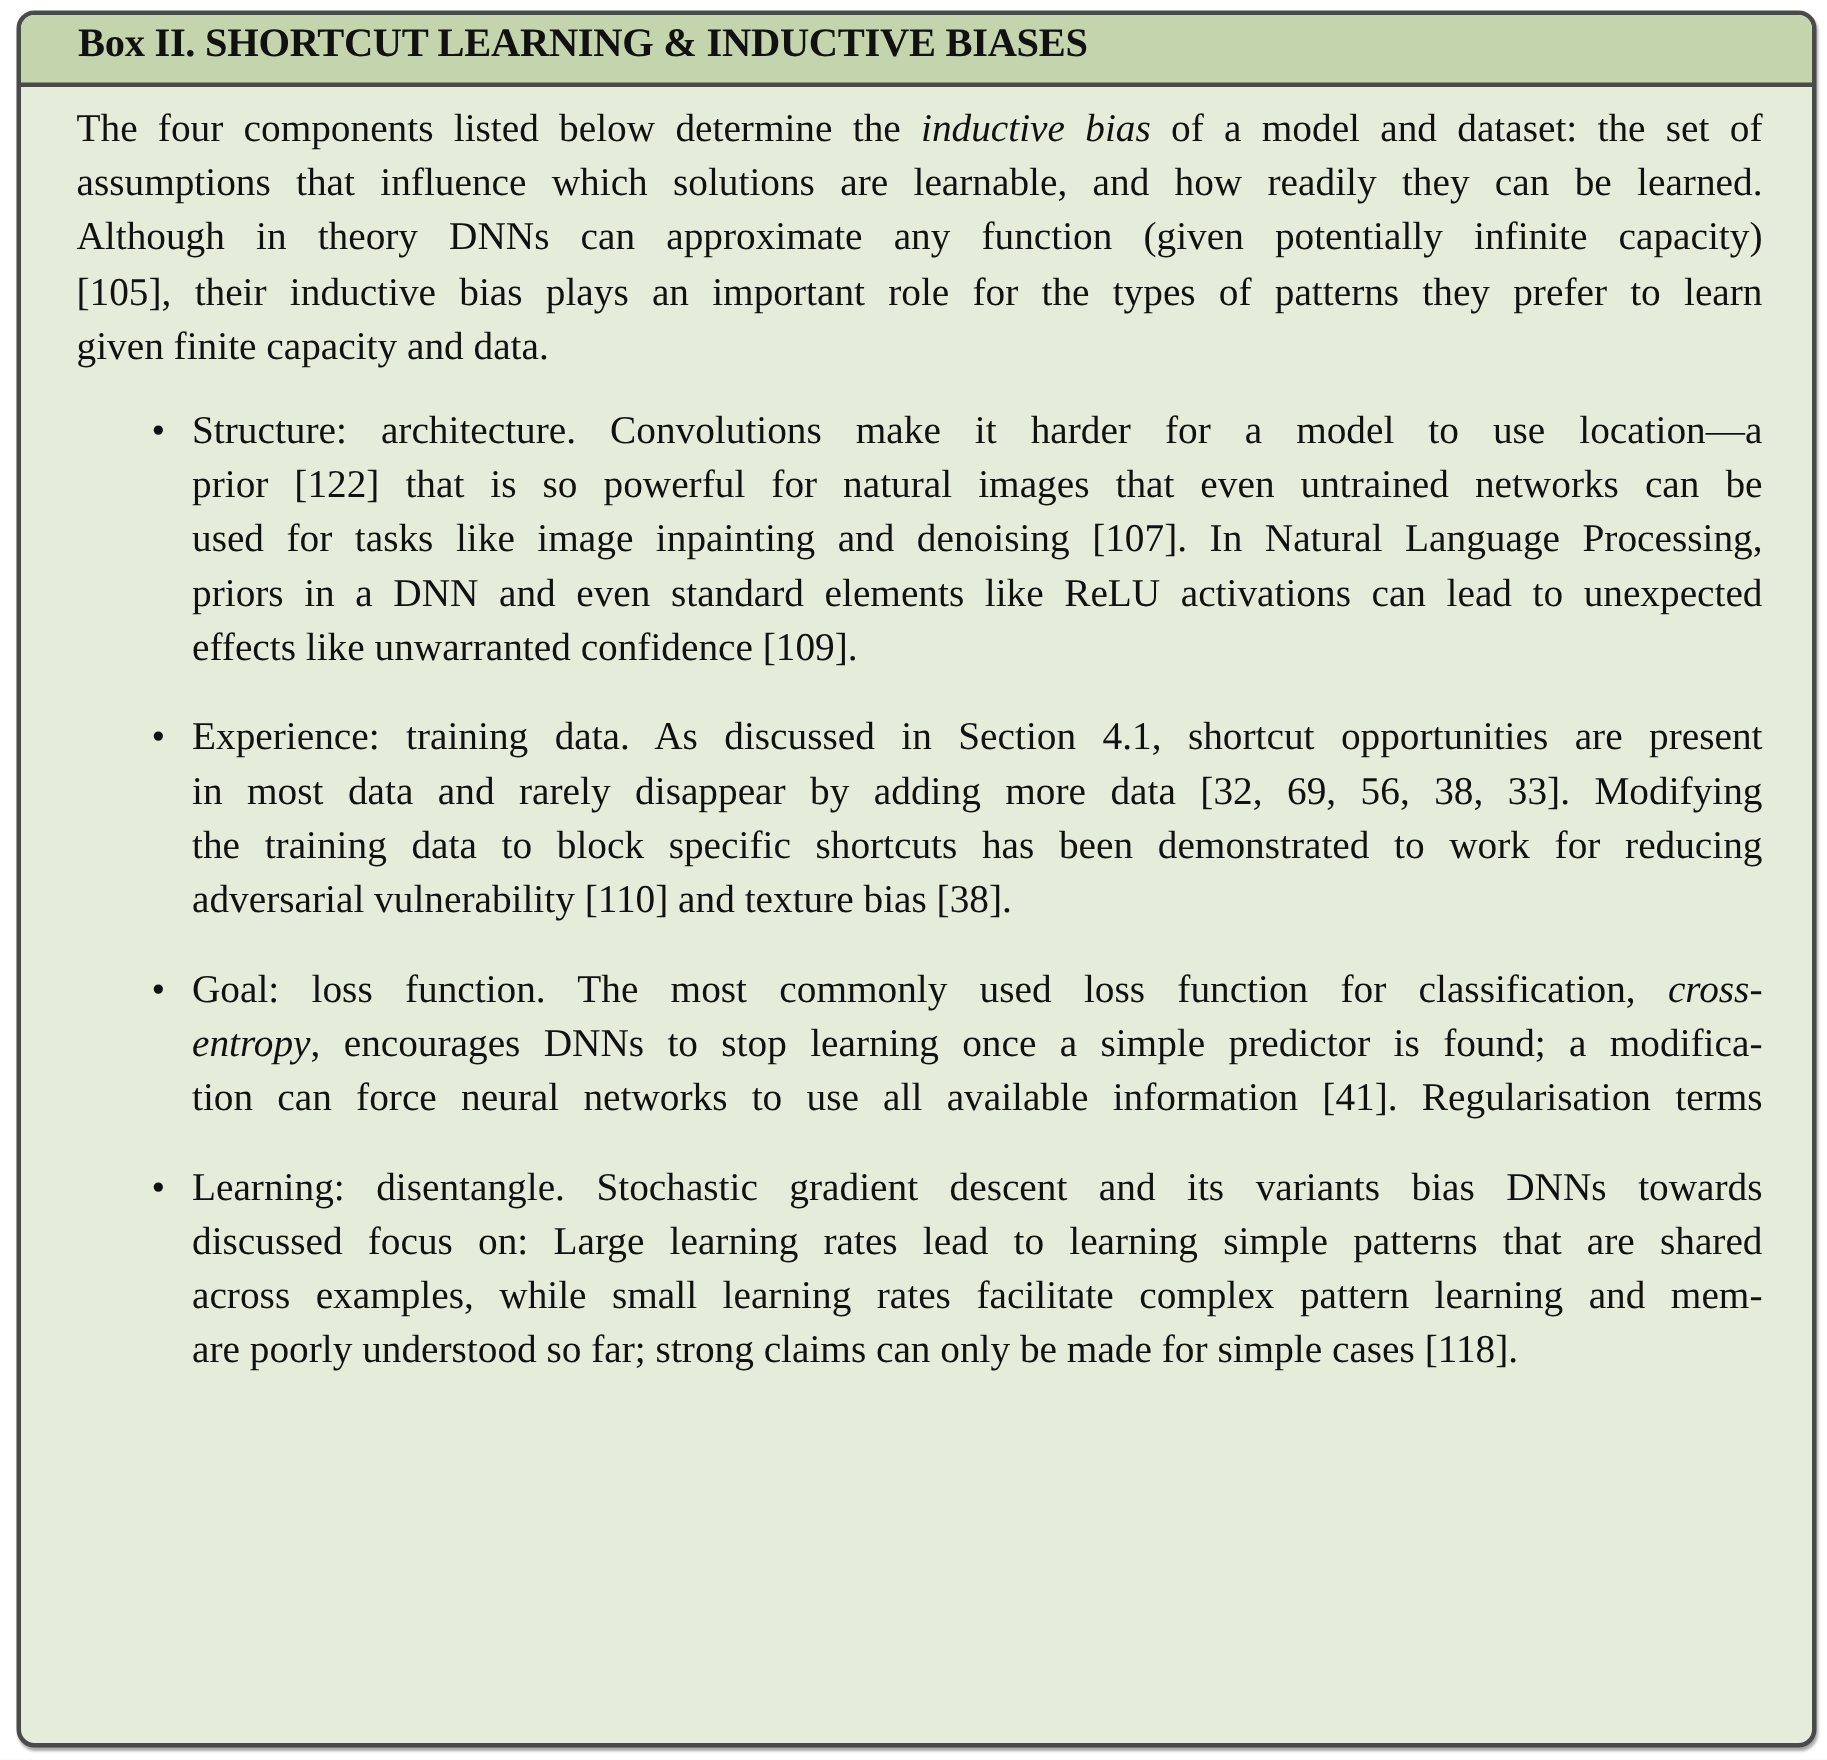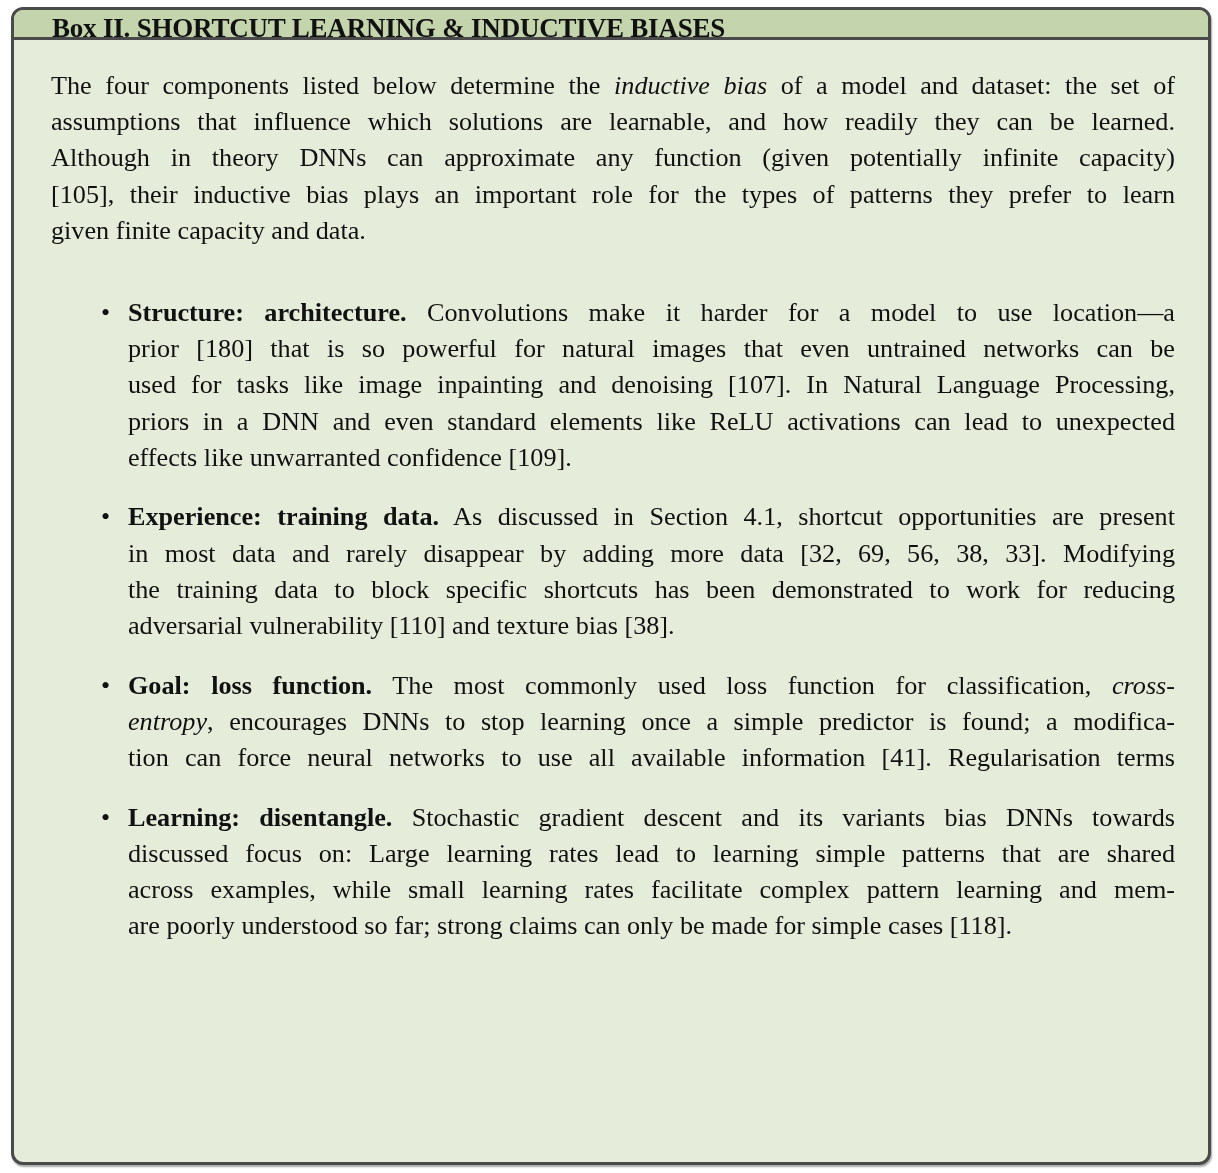"Box II. SHORTCUT LEARNING &" .box-header { height: 30px -> 48px }
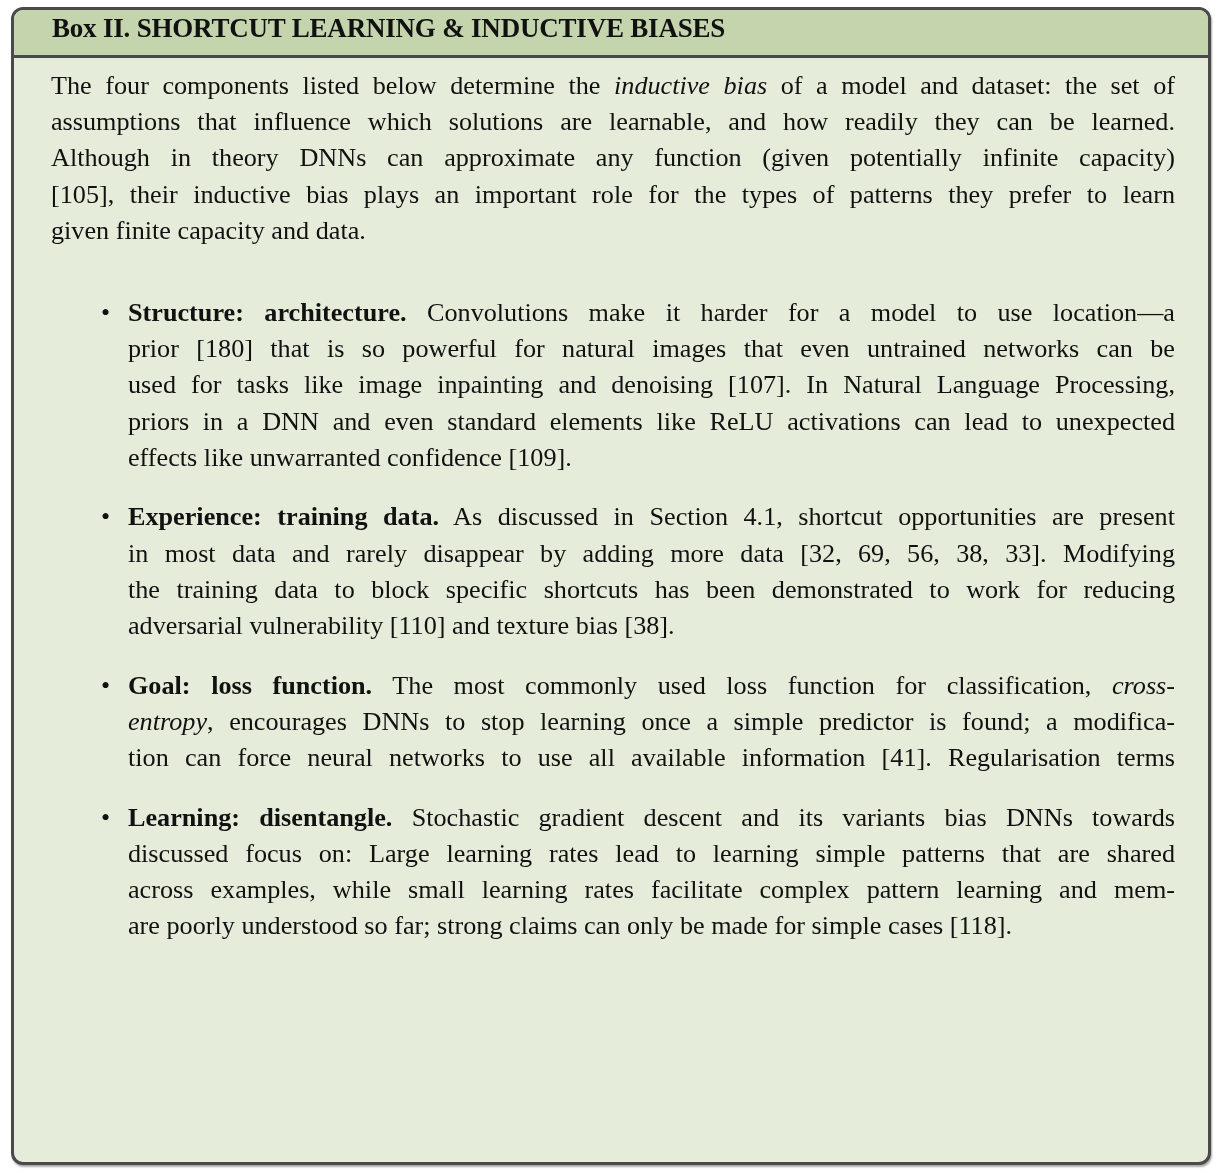"The four components listed below" .intro { margin-bottom: 46px -> 20px }
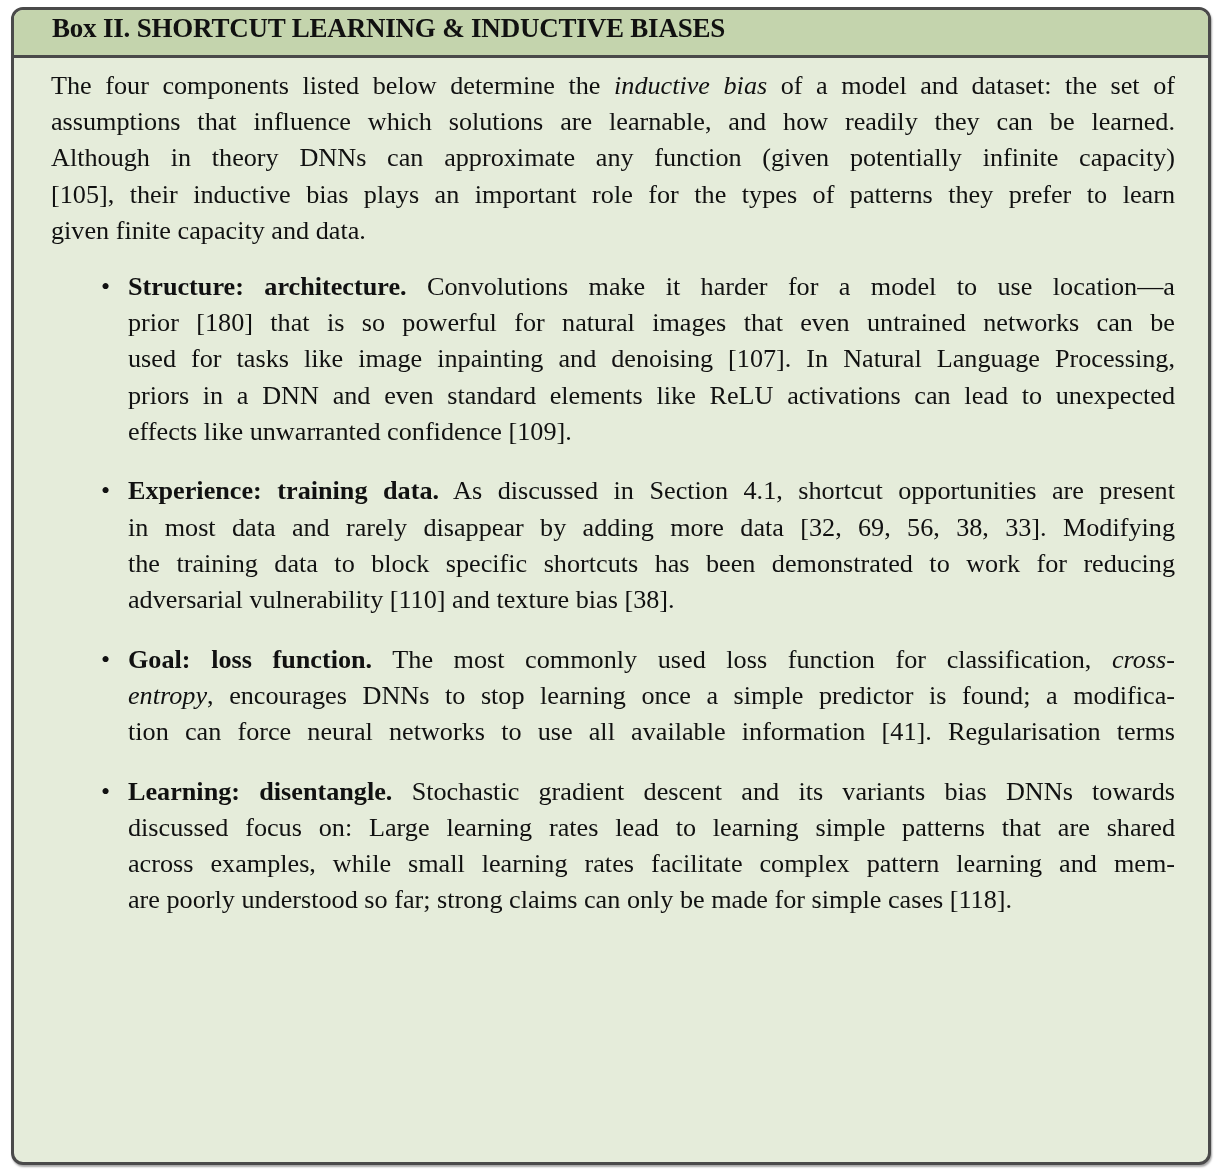"Structure: architecture." b { font-weight: bold -> normal }
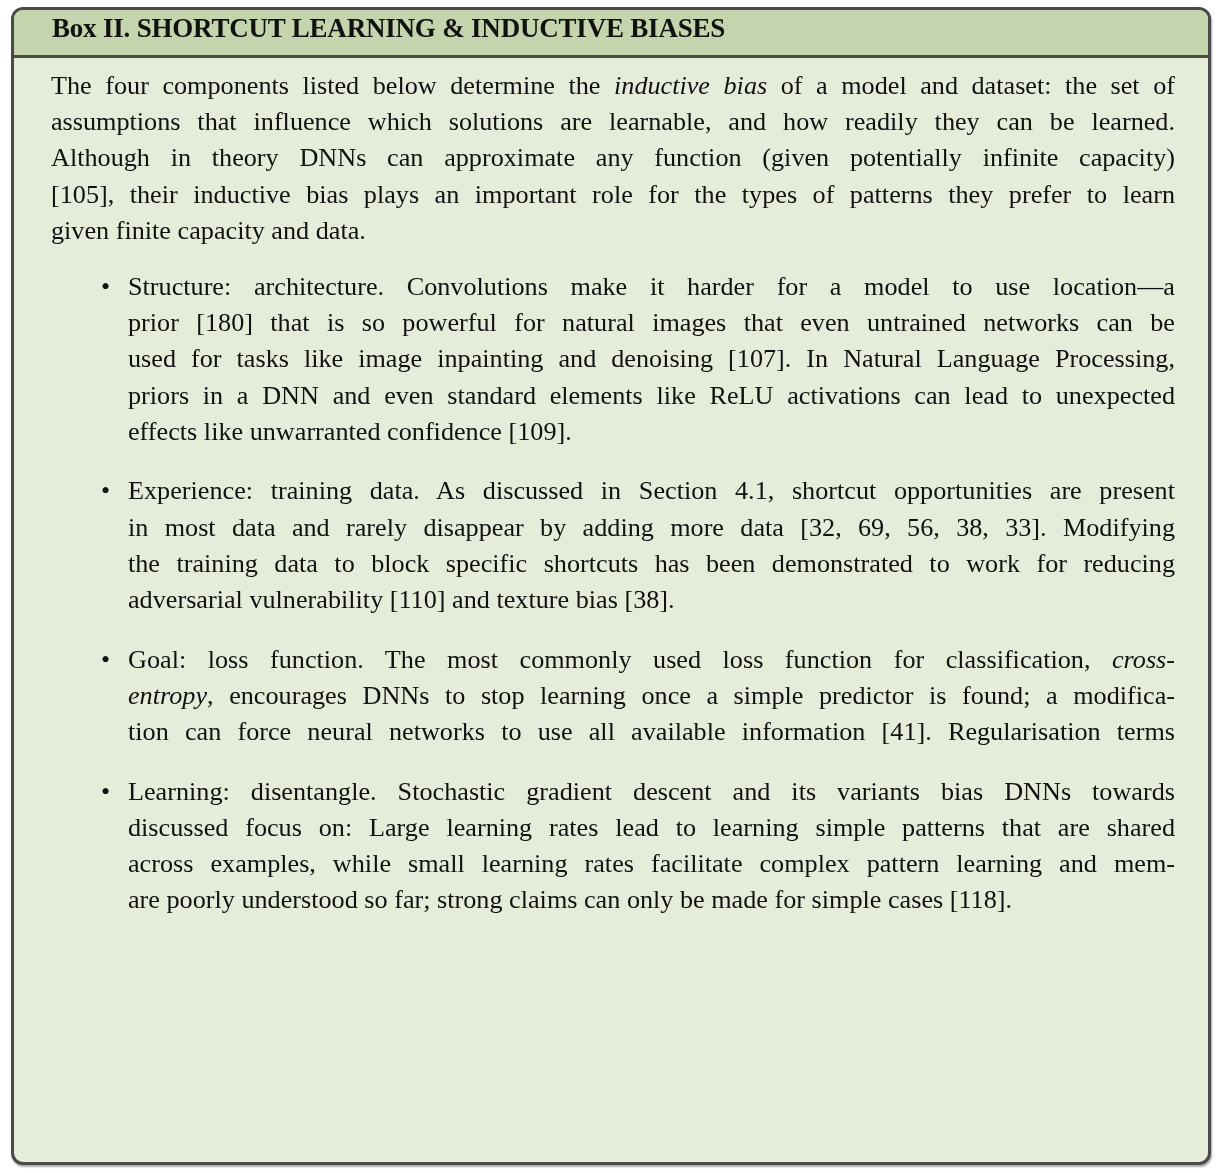"prior [180] that is so" span { text: 180 -> 122 }
